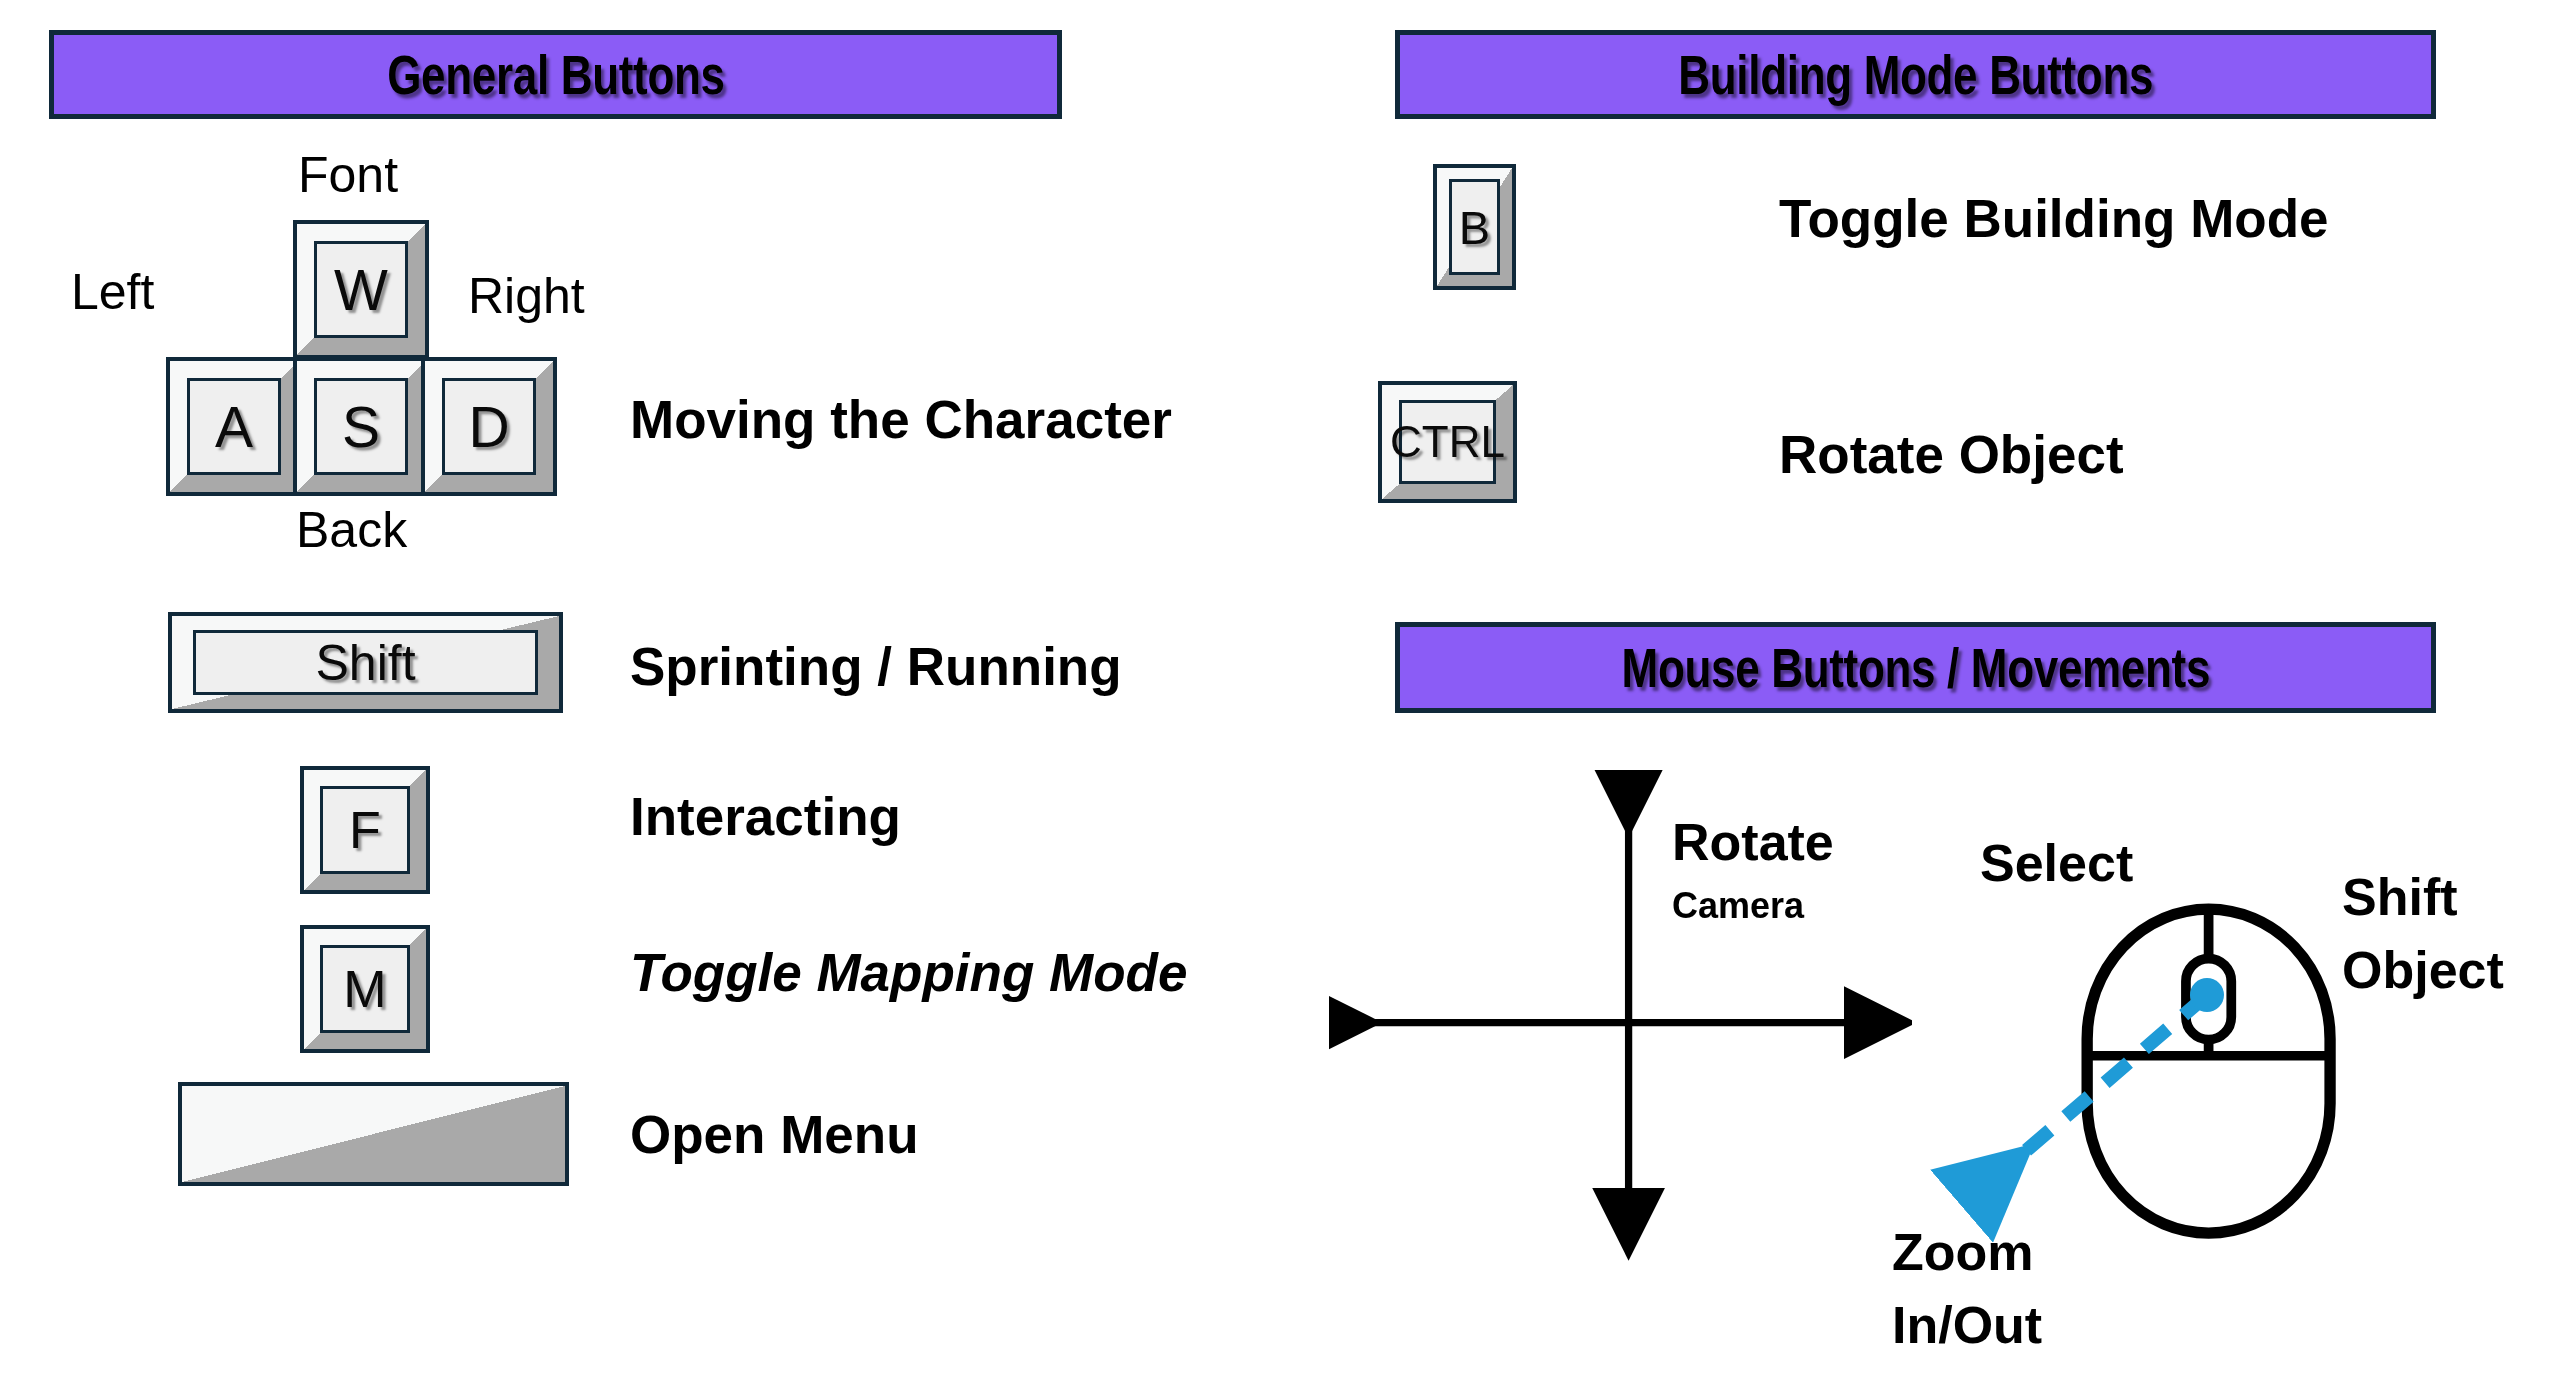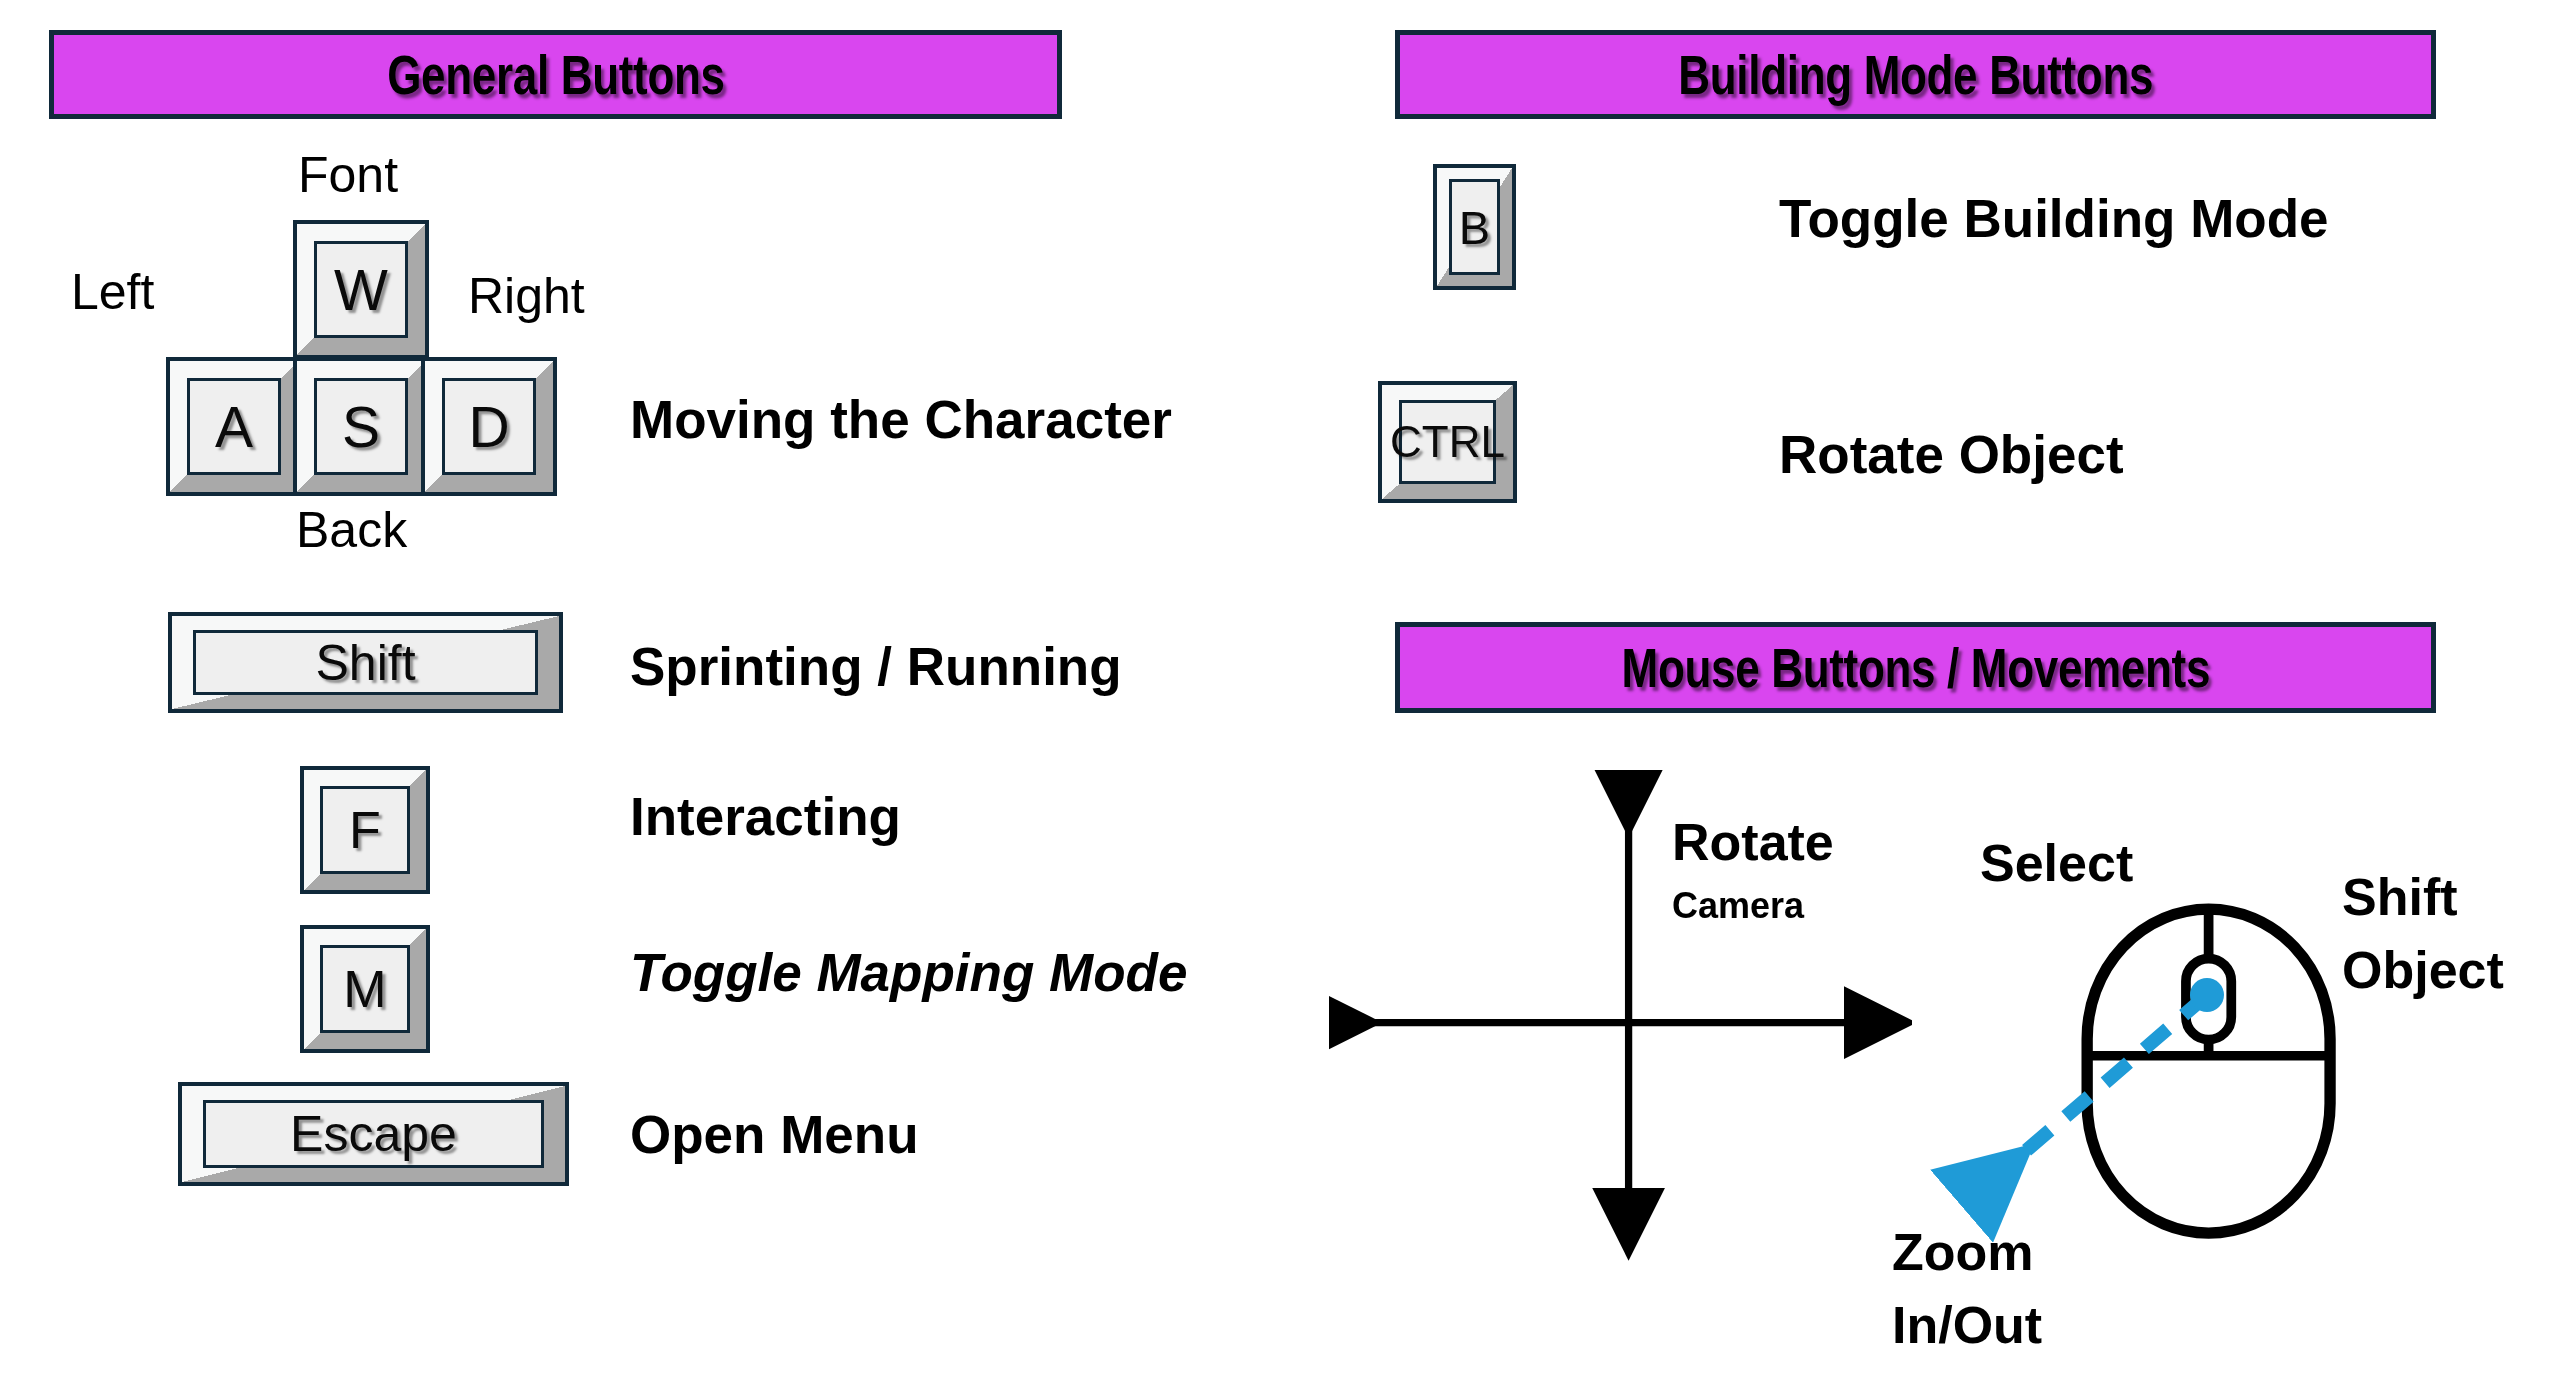"General Buttons" .banner { background: #d946ef -> #8b5cf6 }
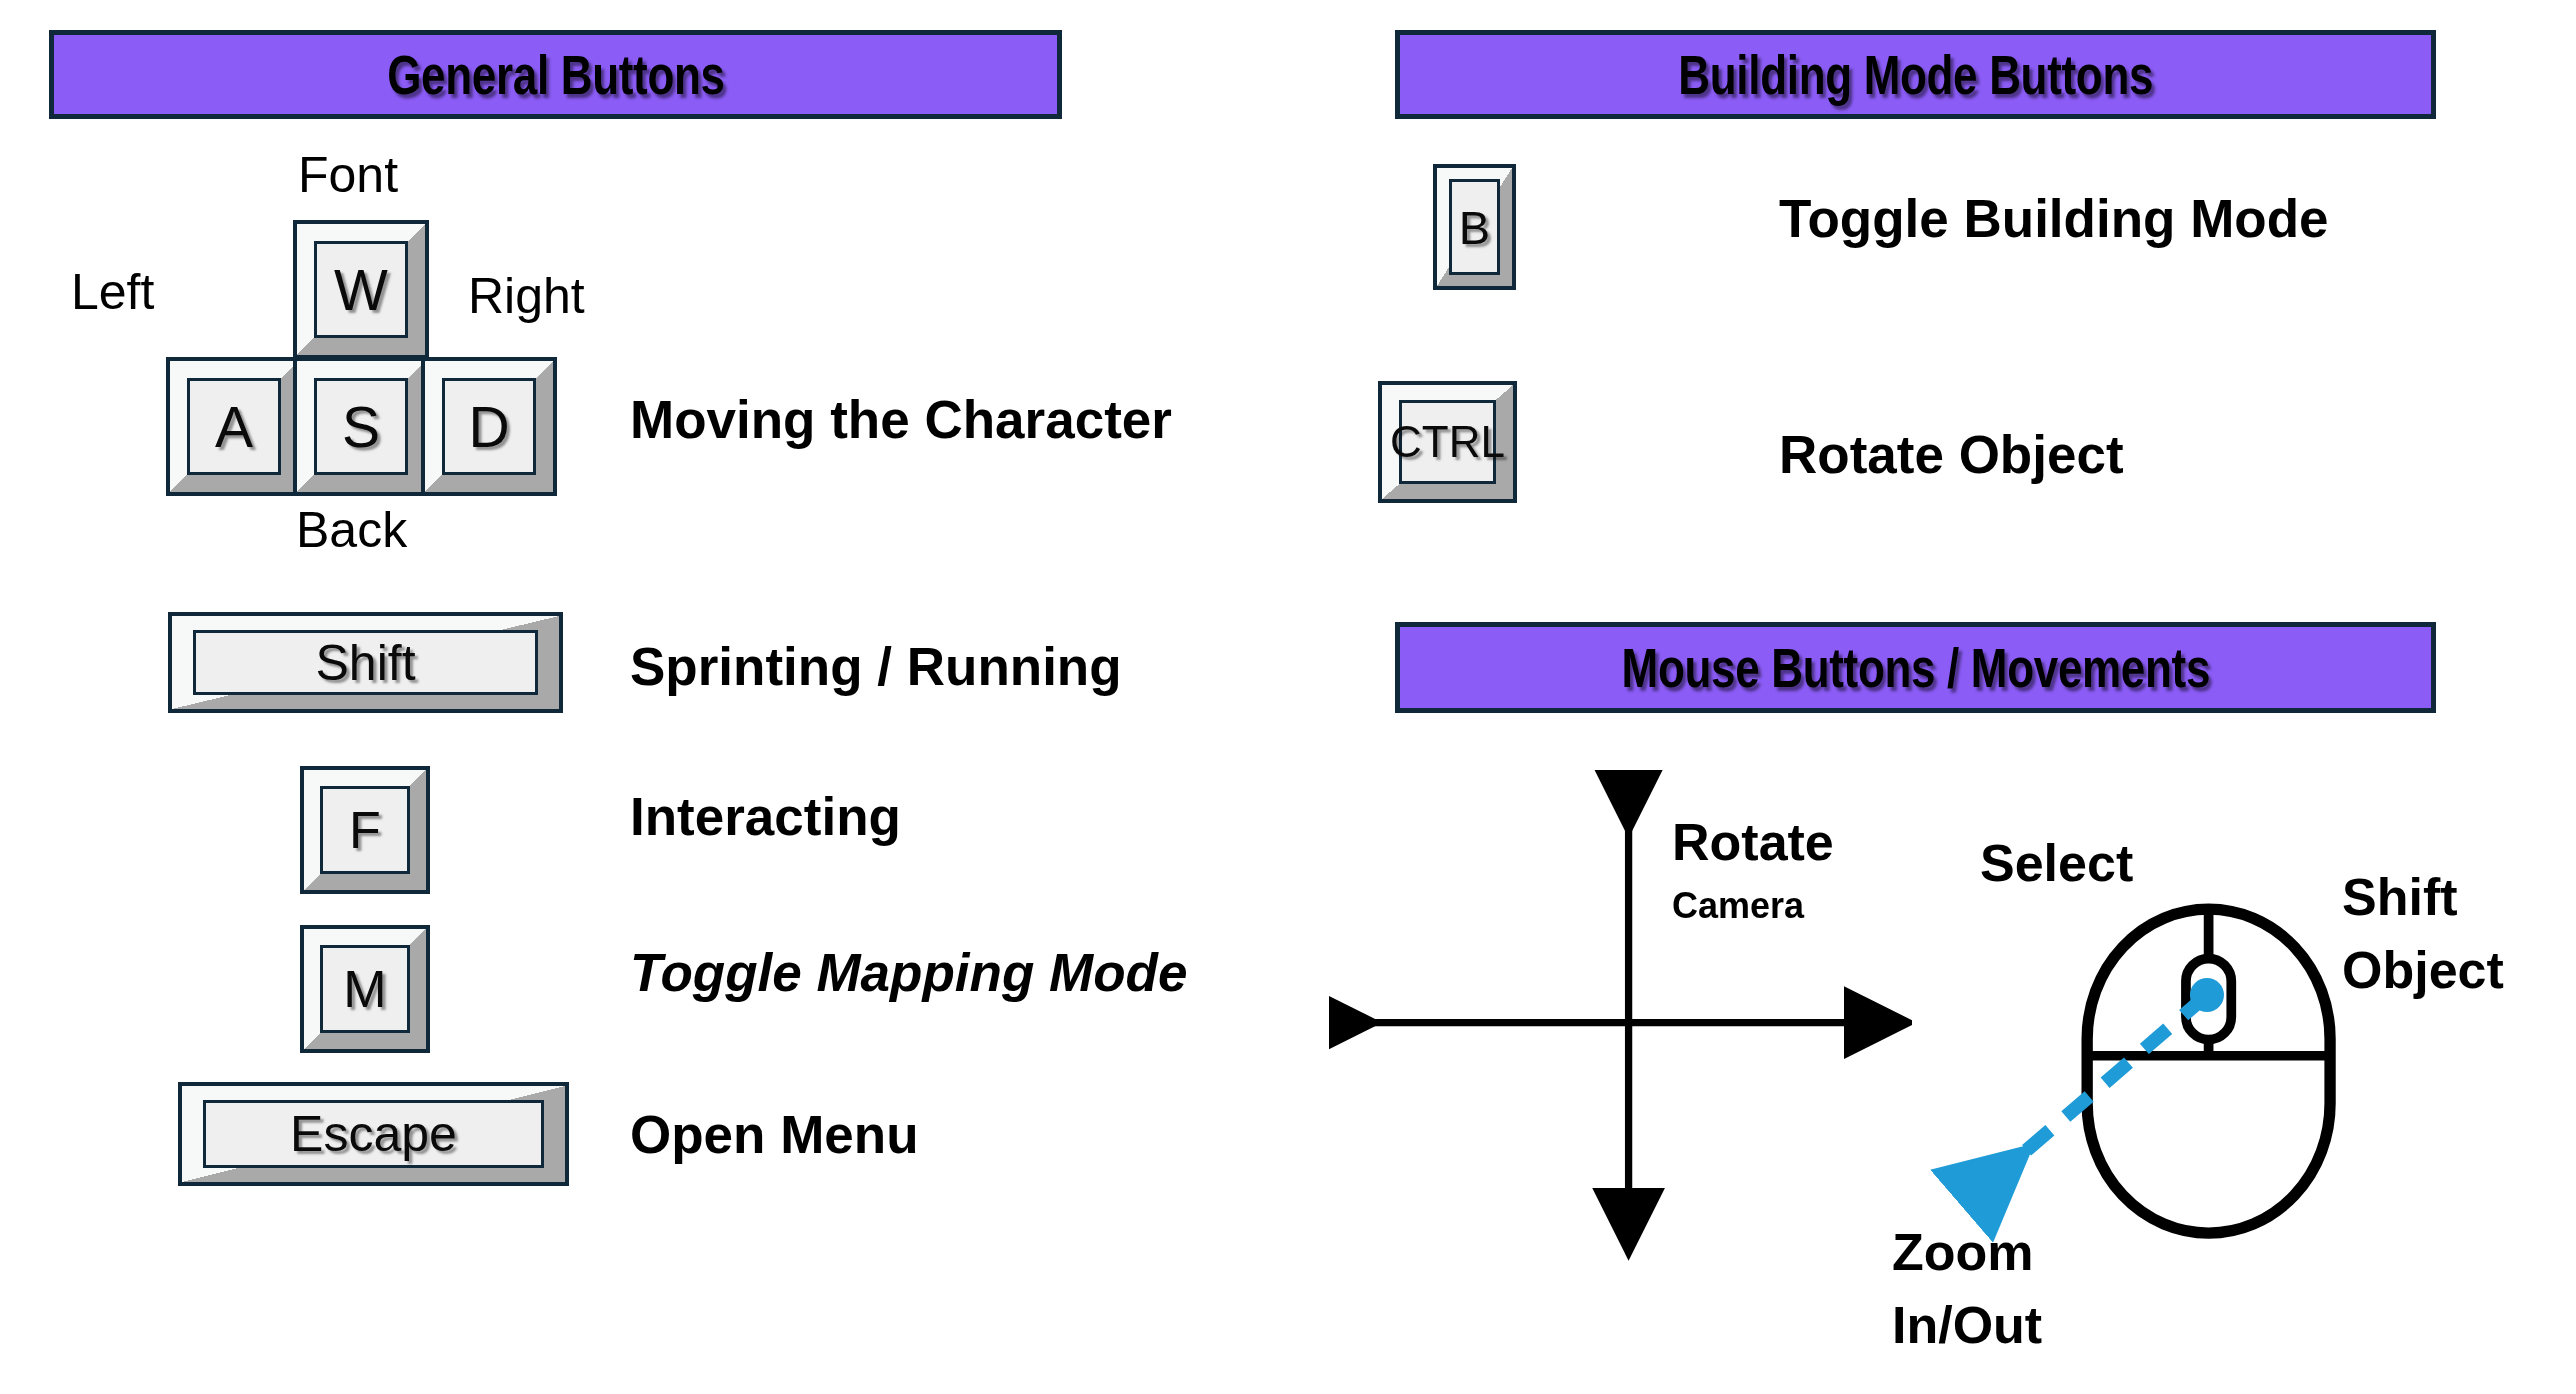"Escape" div.face { html: <div> <span>Escape</span> </div> -> none }
